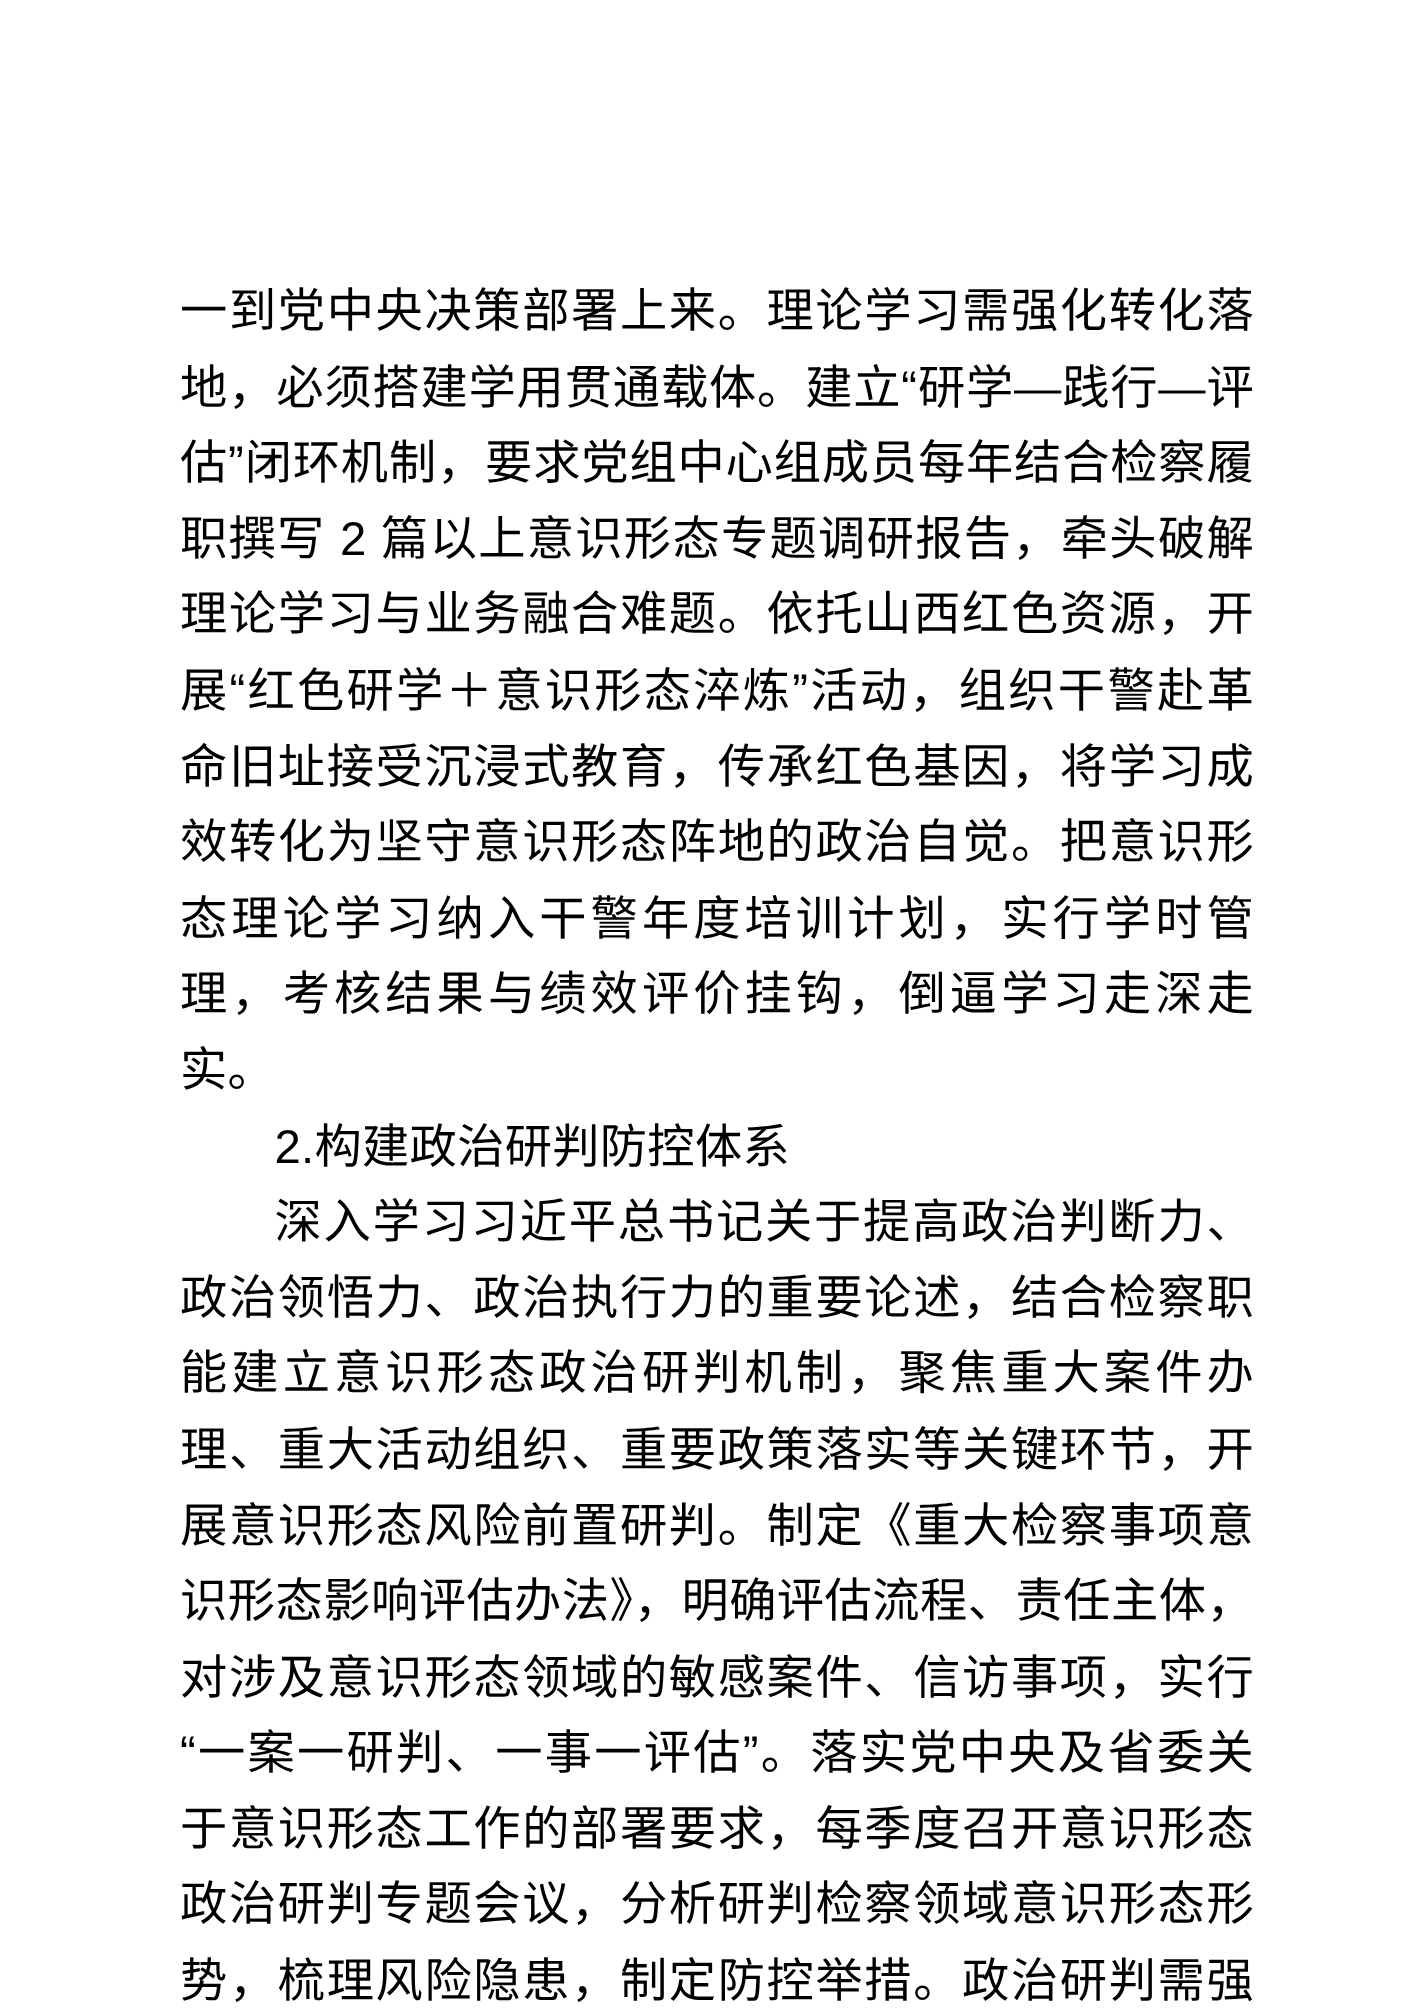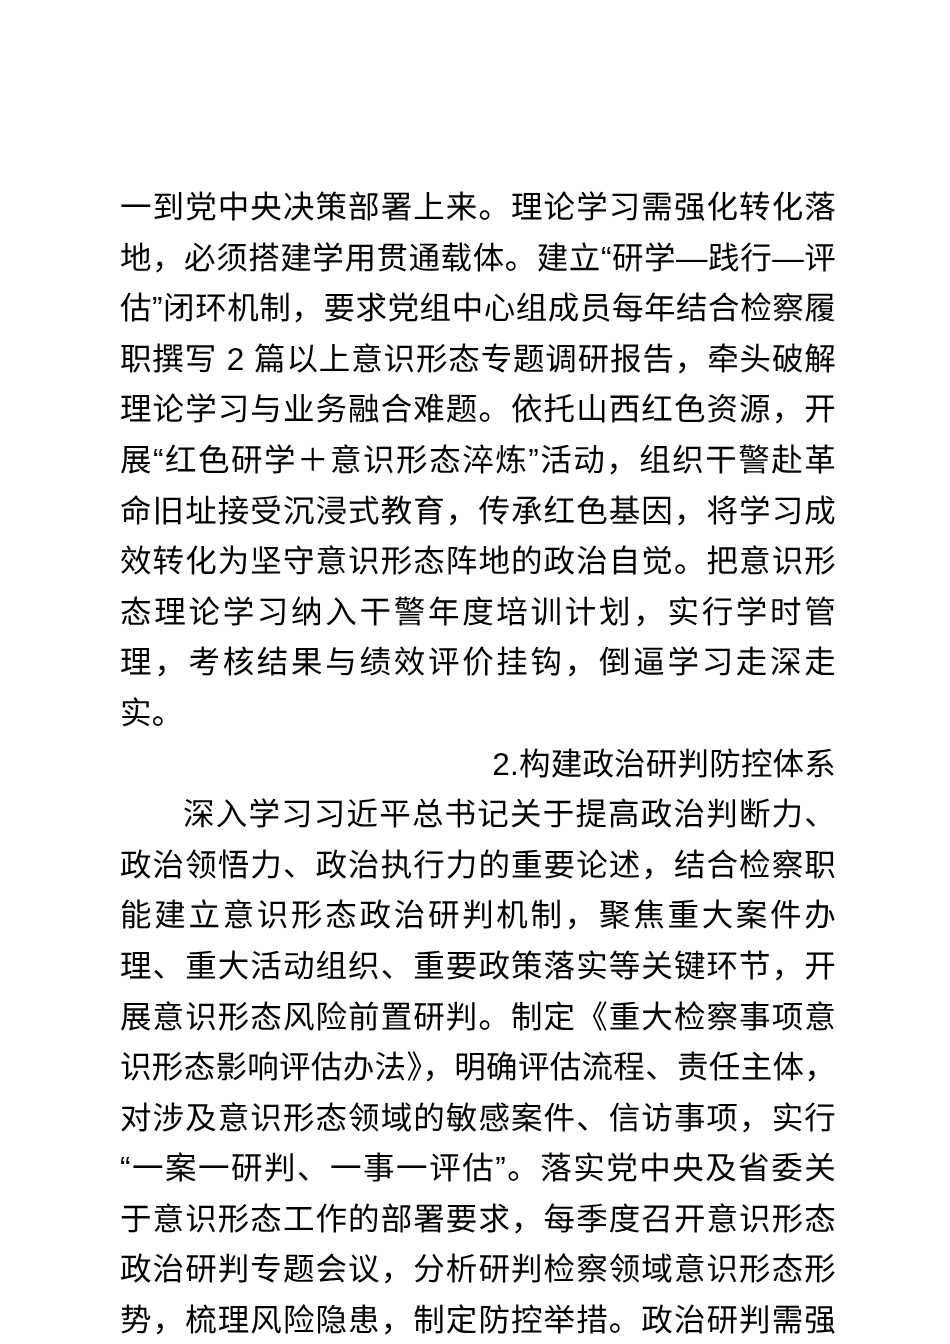"2.构建政治研判防控体系" .para.heading { text-align: right -> left }
